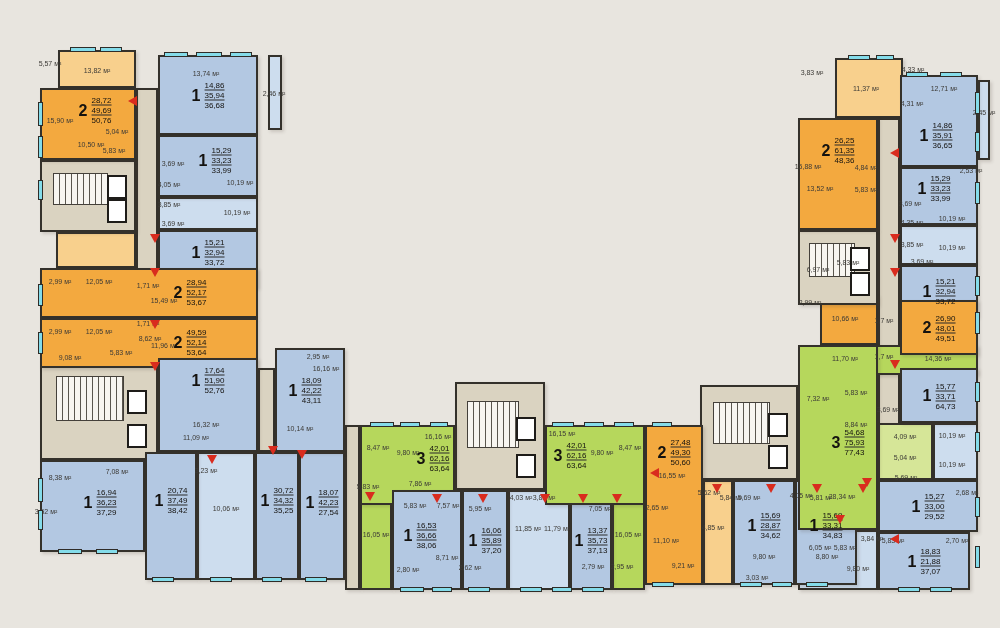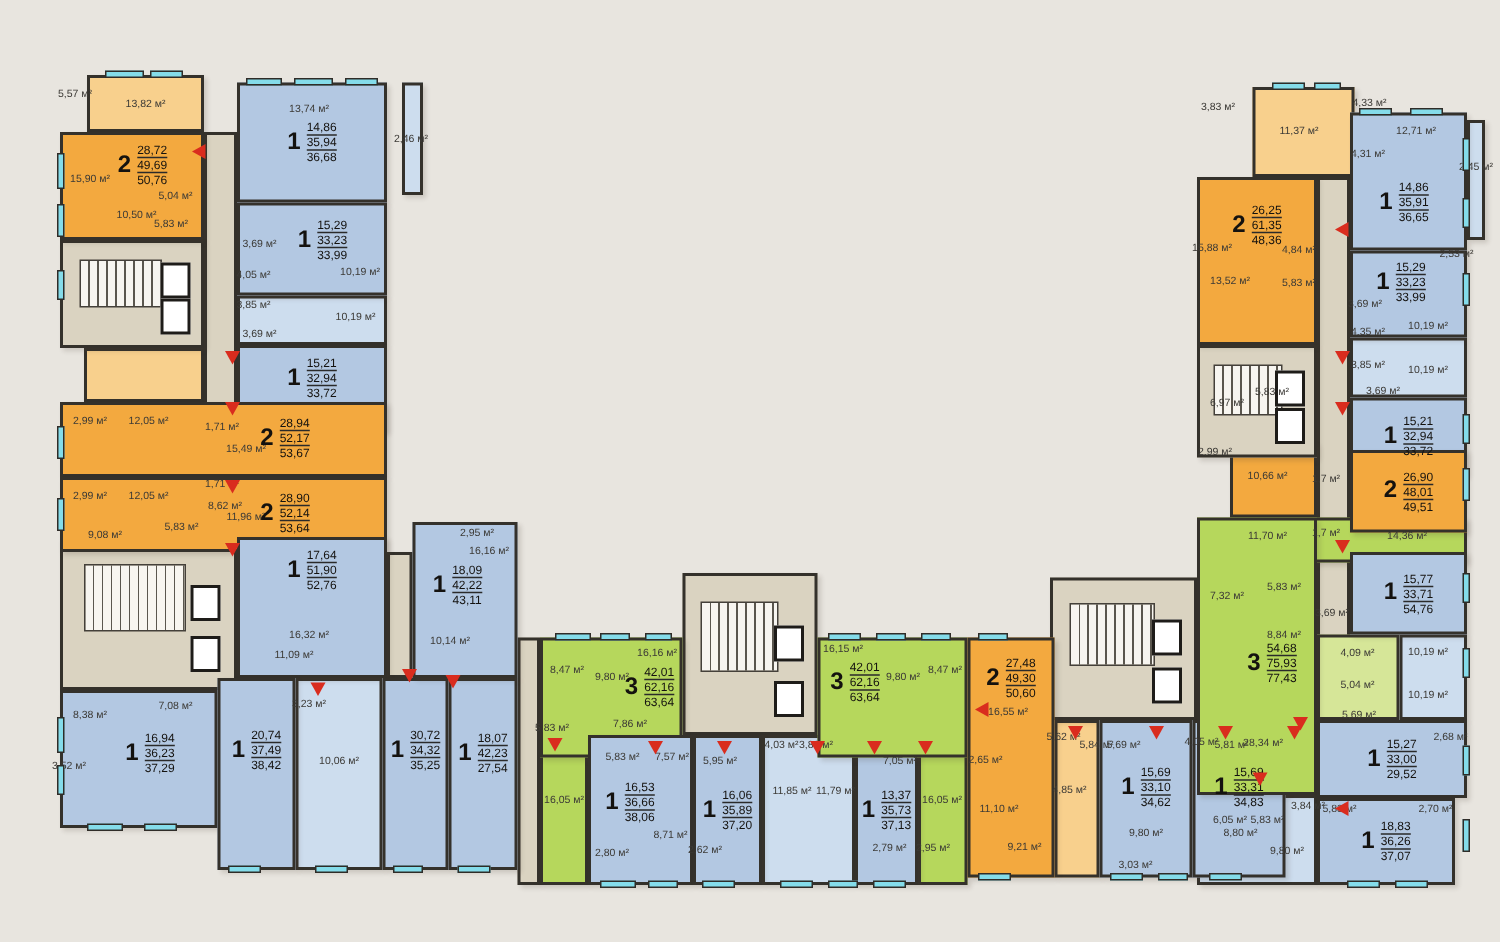"28,90" span { text: 28,90 -> 49,59 }
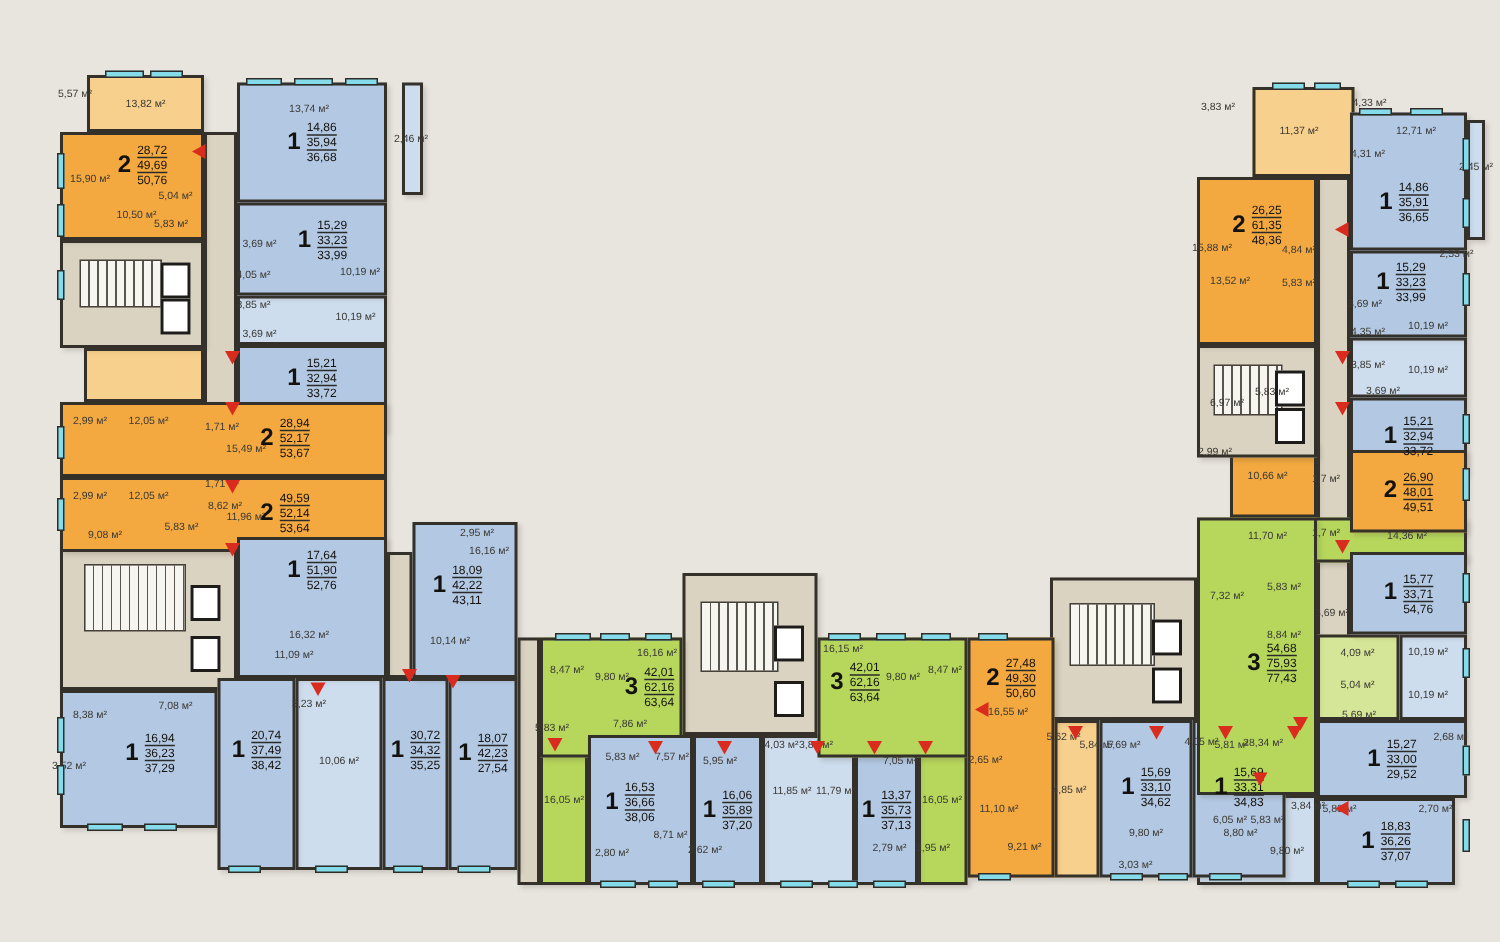"54,76" span { text: 54,76 -> 64,73 }
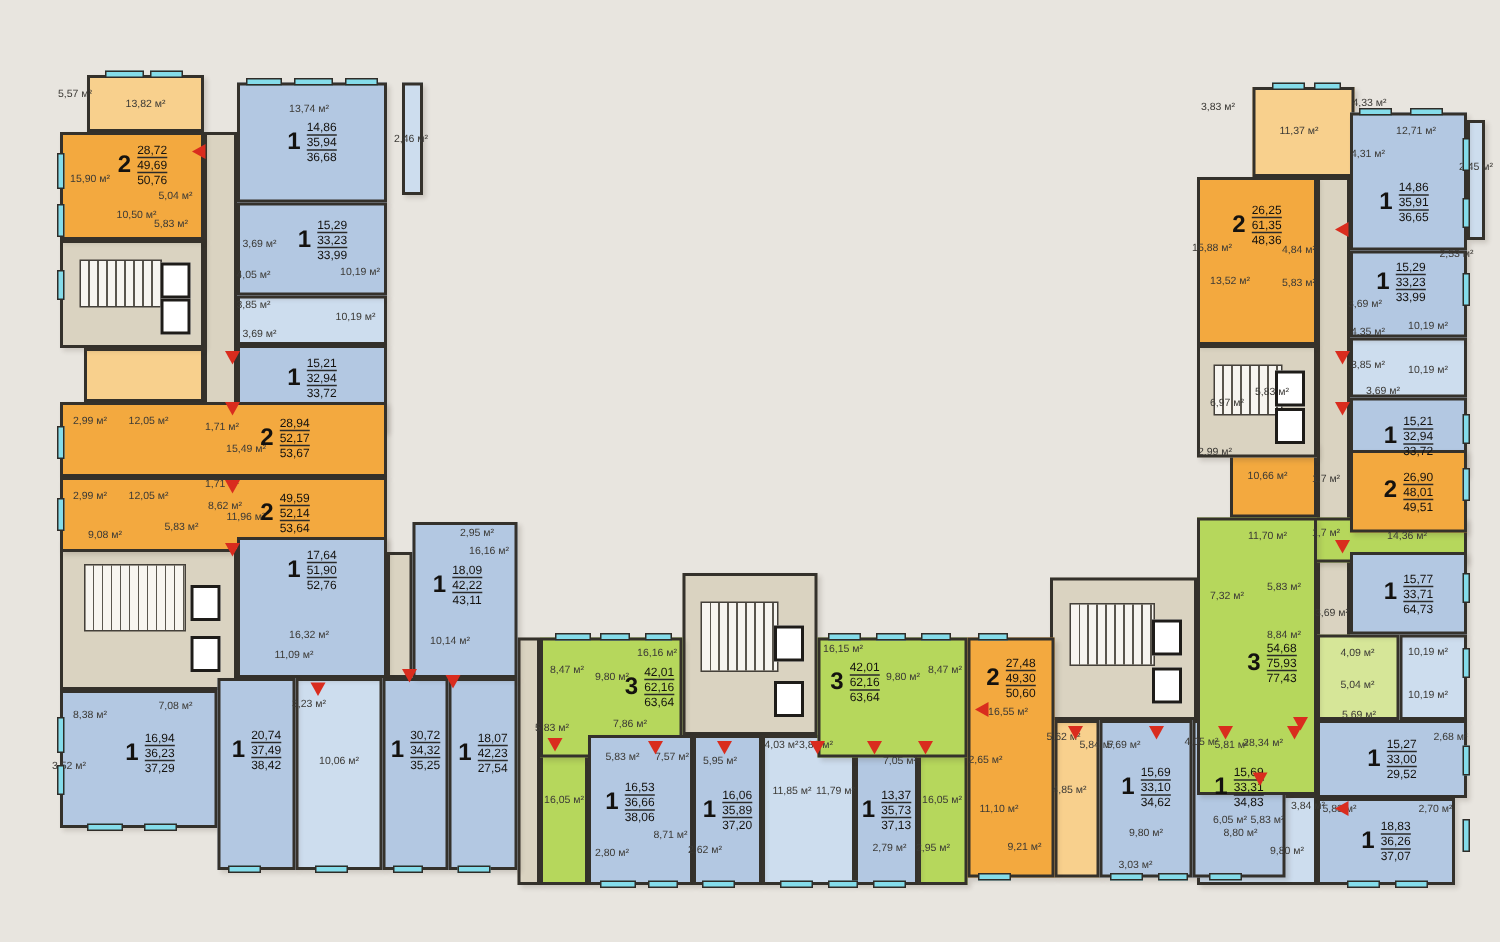"33,10" span { text: 33,10 -> 28,87 }
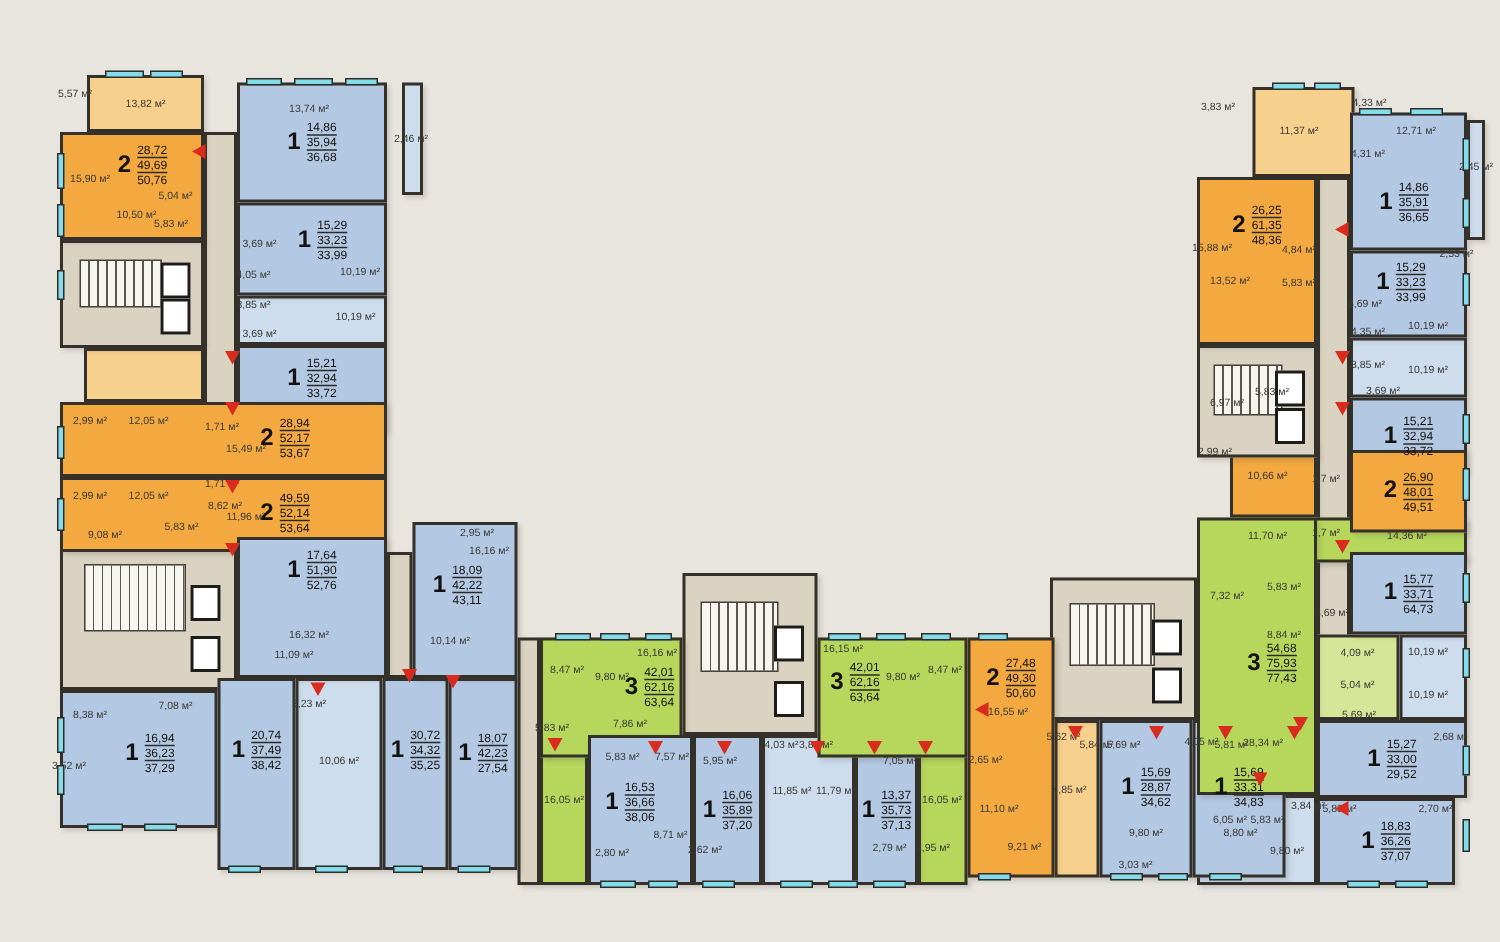"36,26" span { text: 36,26 -> 21,88 }
